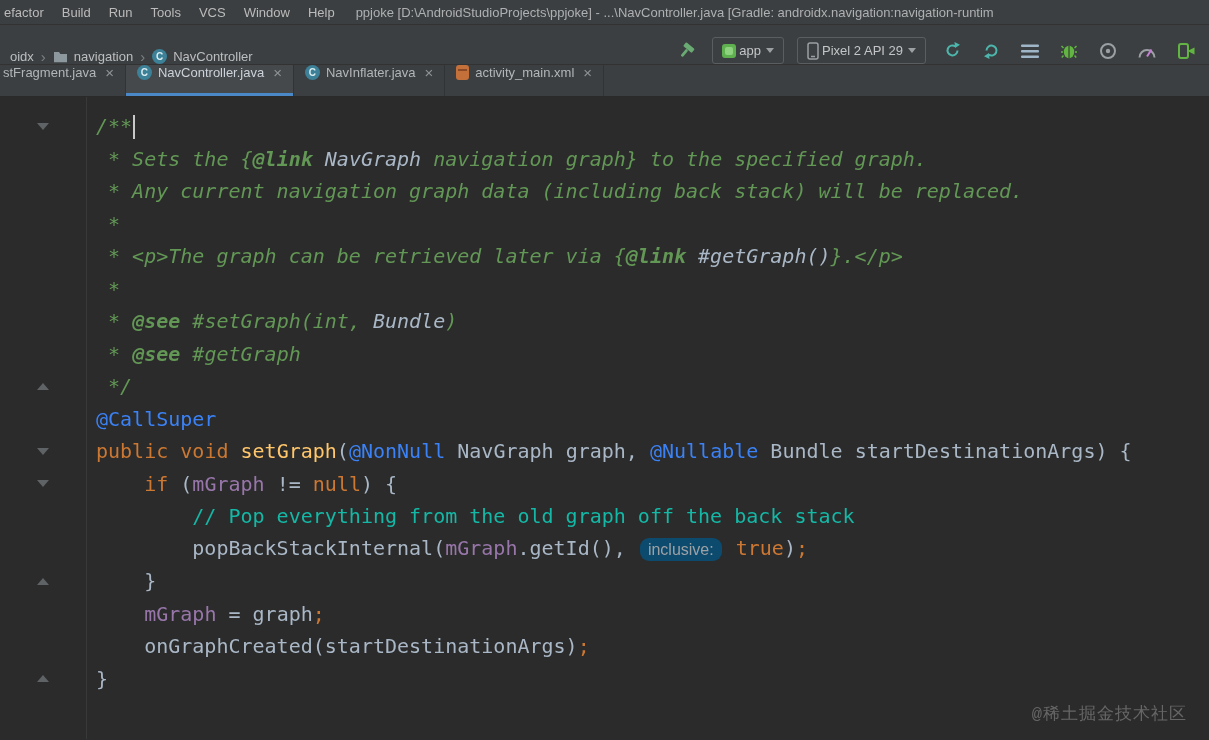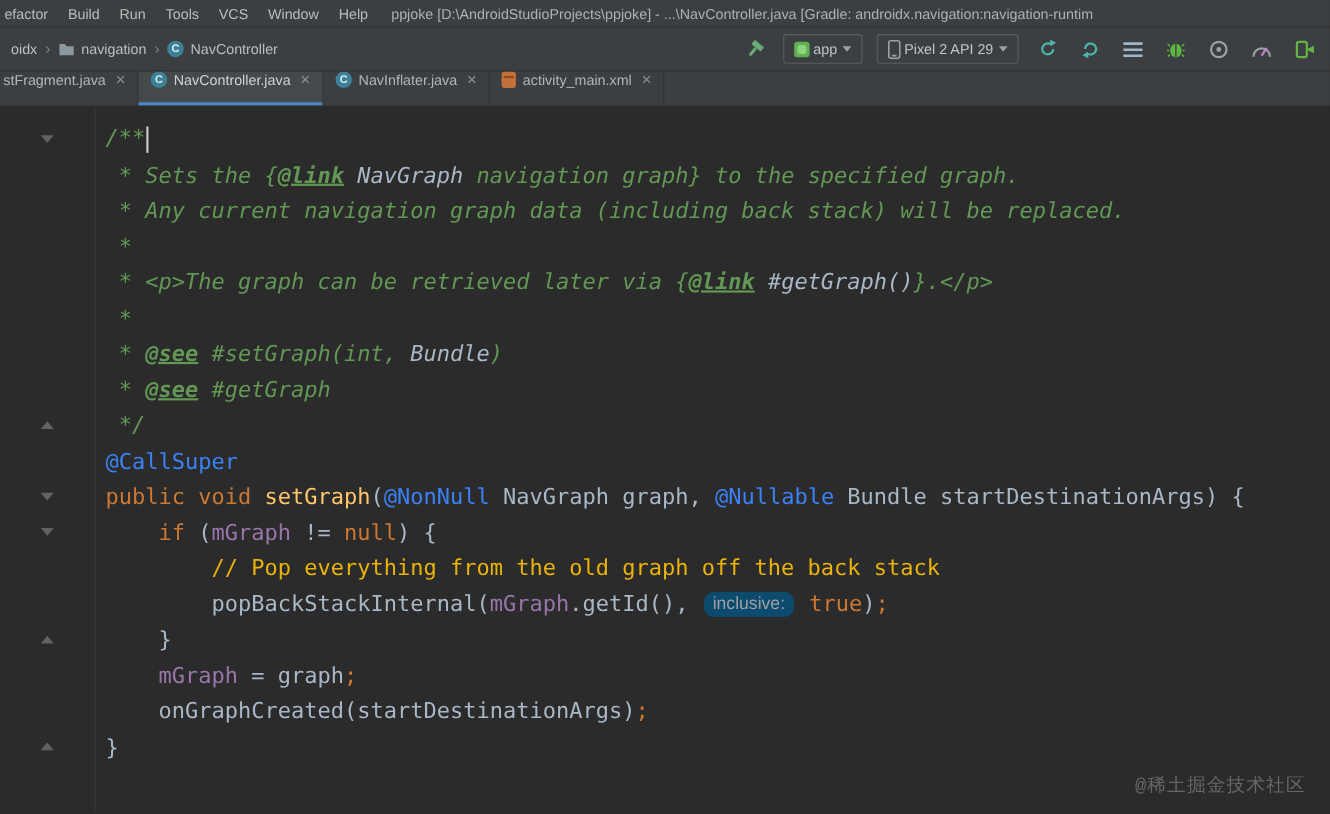"oidx" .navbar { align-items: center -> flex-end }
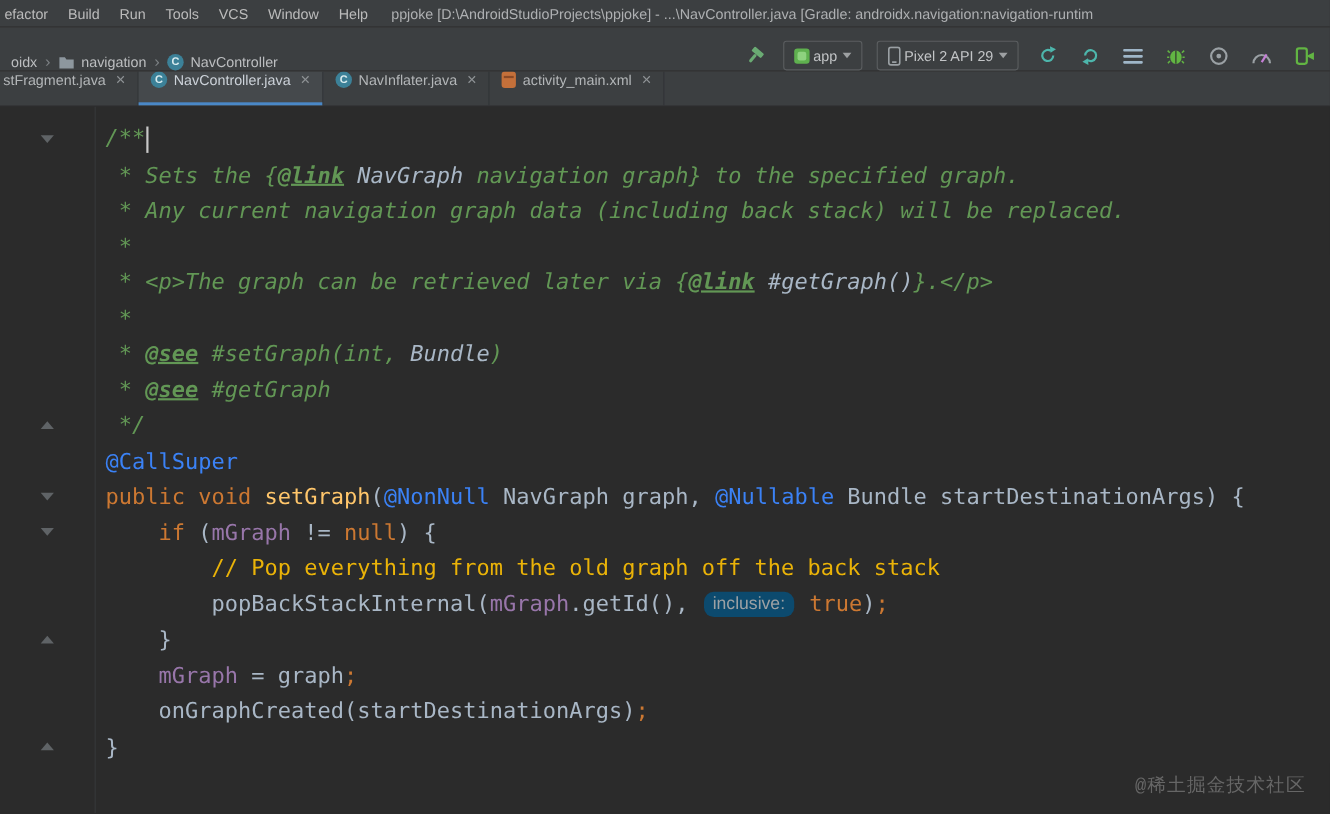"@link" .tok-doctag { text-decoration: underline -> none }
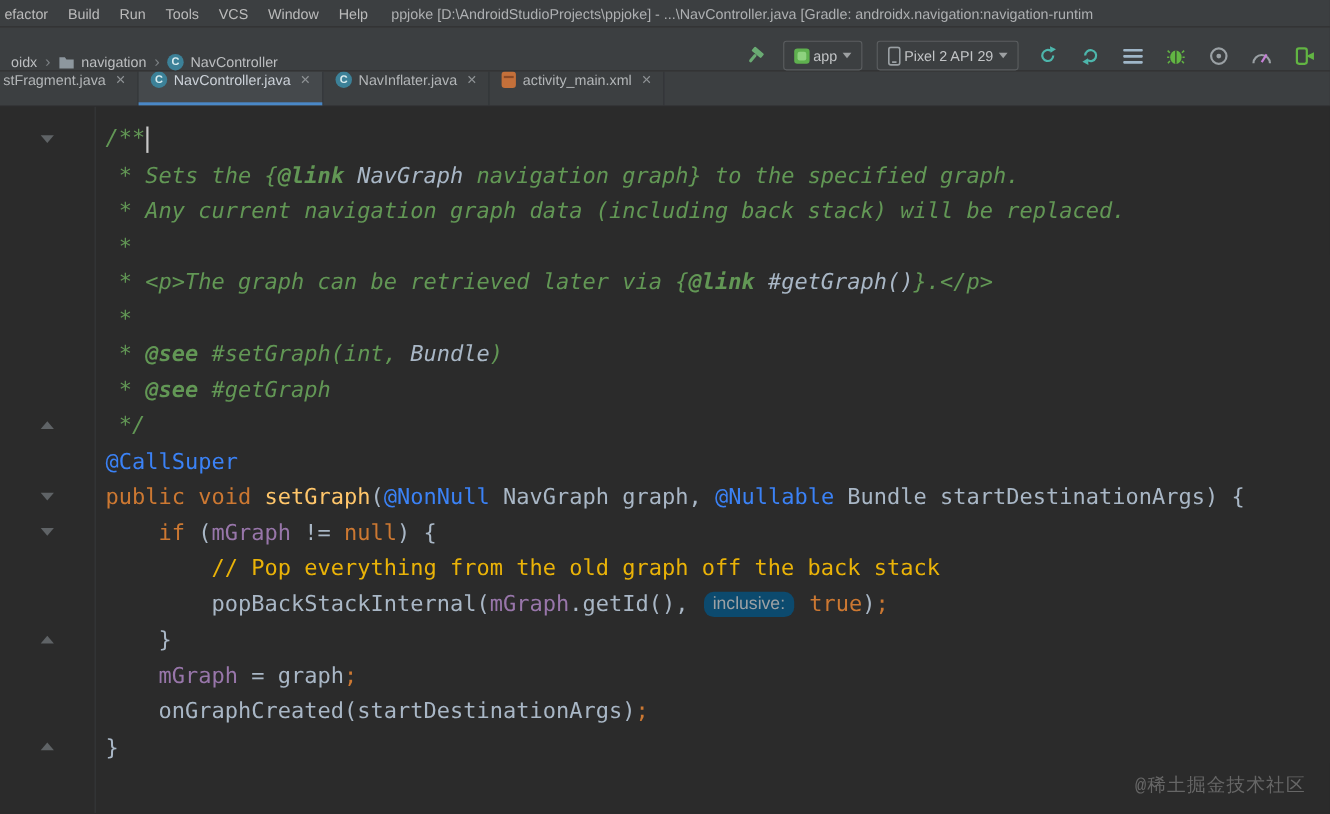"// Pop everything from the" .tok-cmt { color: #eab308 -> #14b8a6 }
